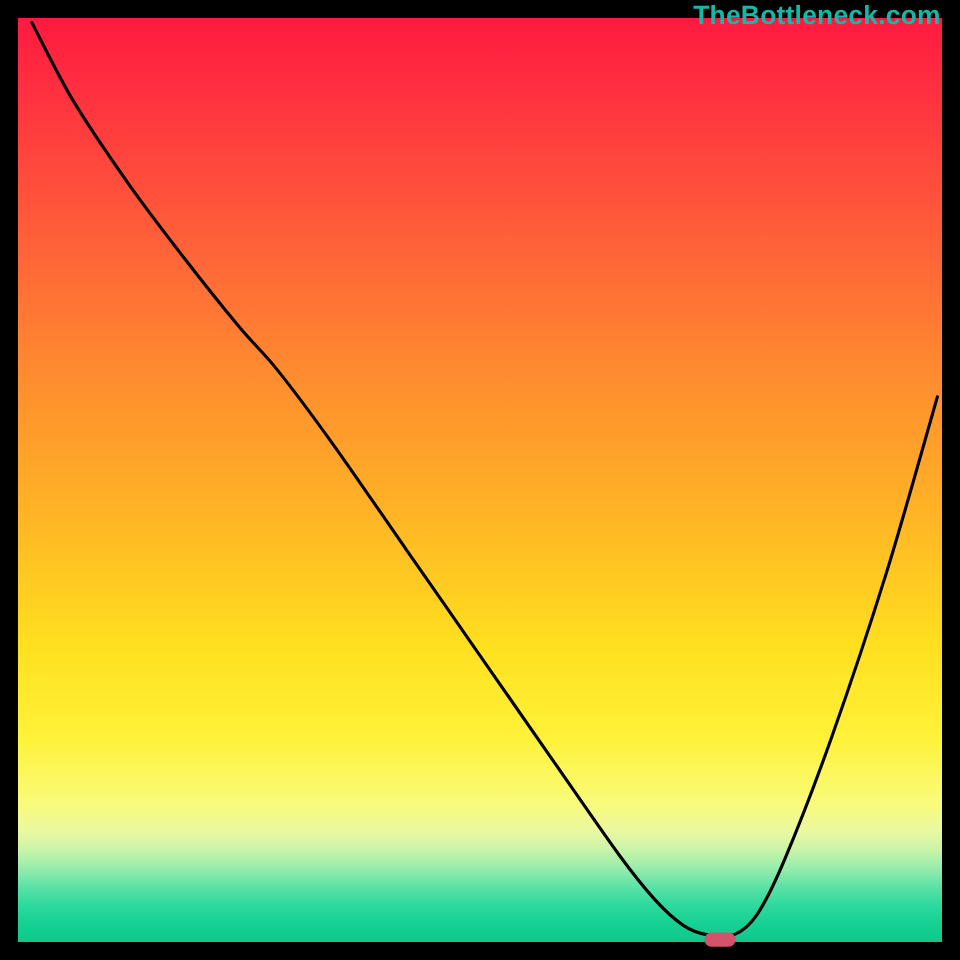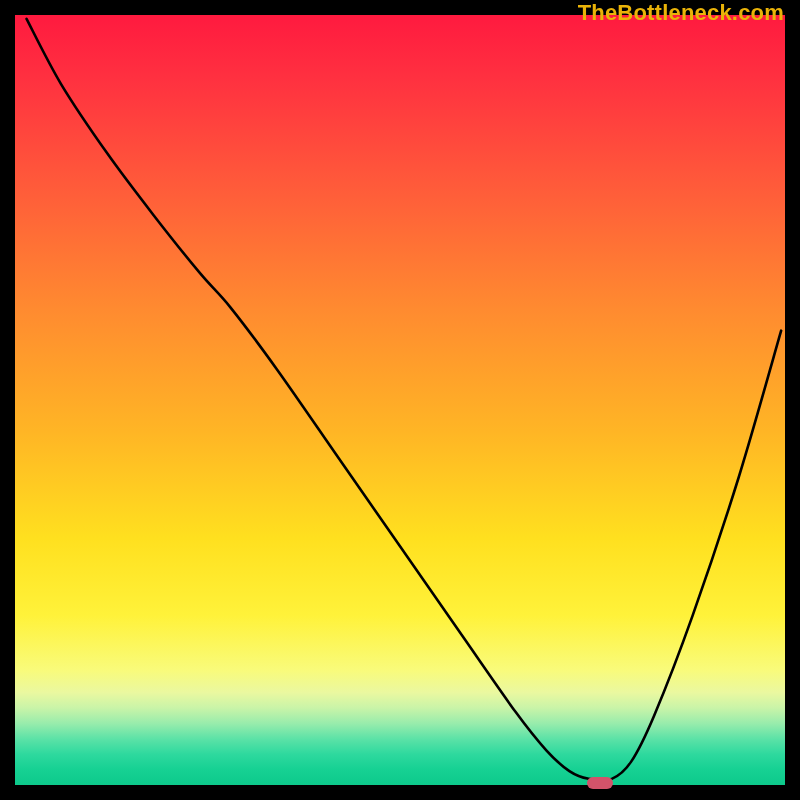"TheBottleneck.com" .watermark { color: #eab308 -> #14b8a6 }
